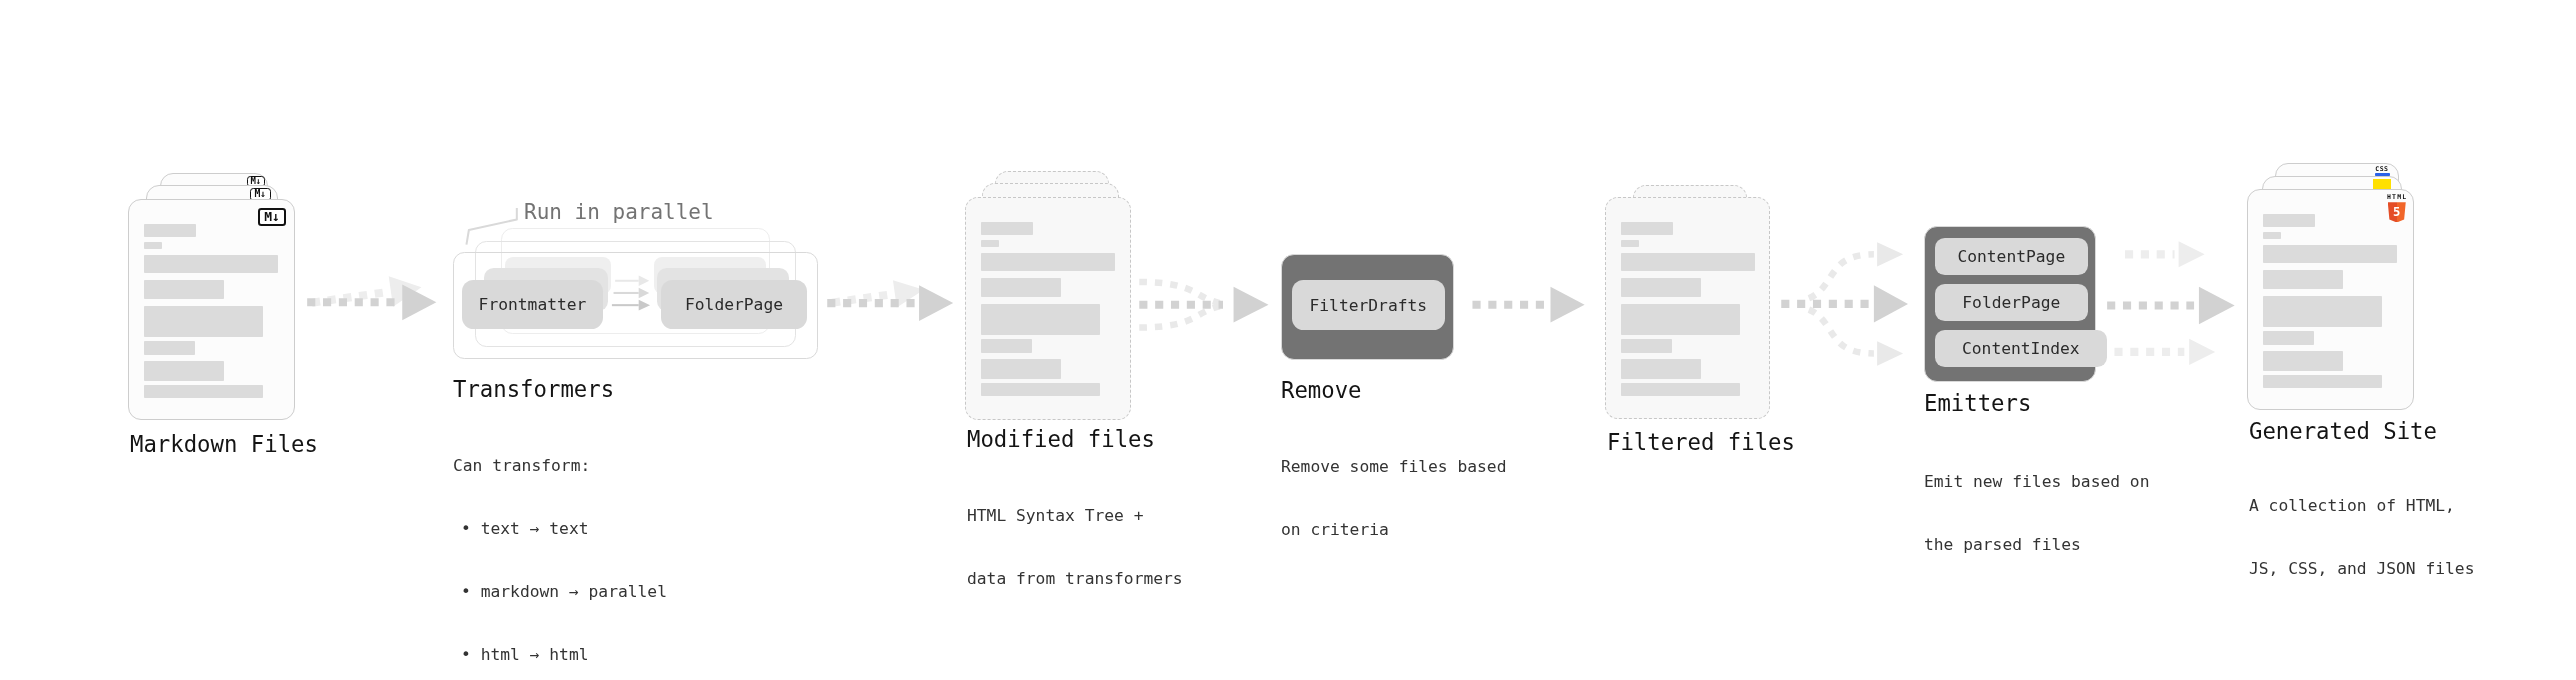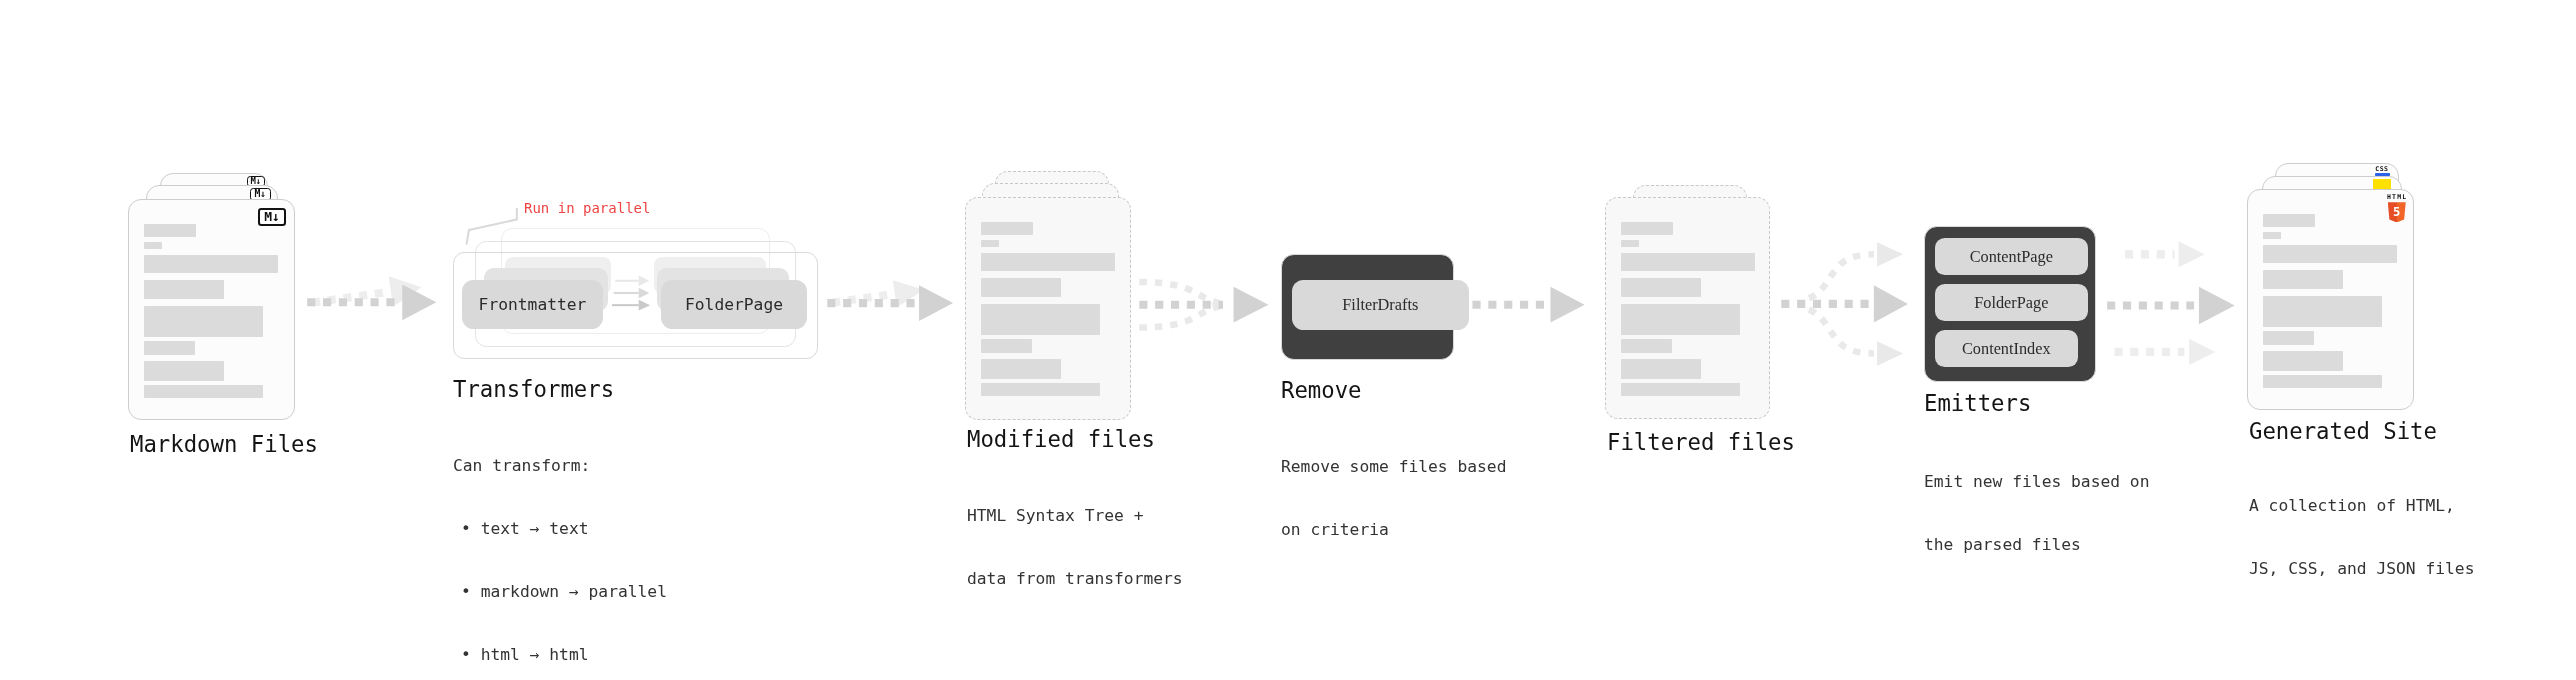"Run in parallel" .annotation { color: #ef4444 -> #737373; font-size: 14px -> 21px }
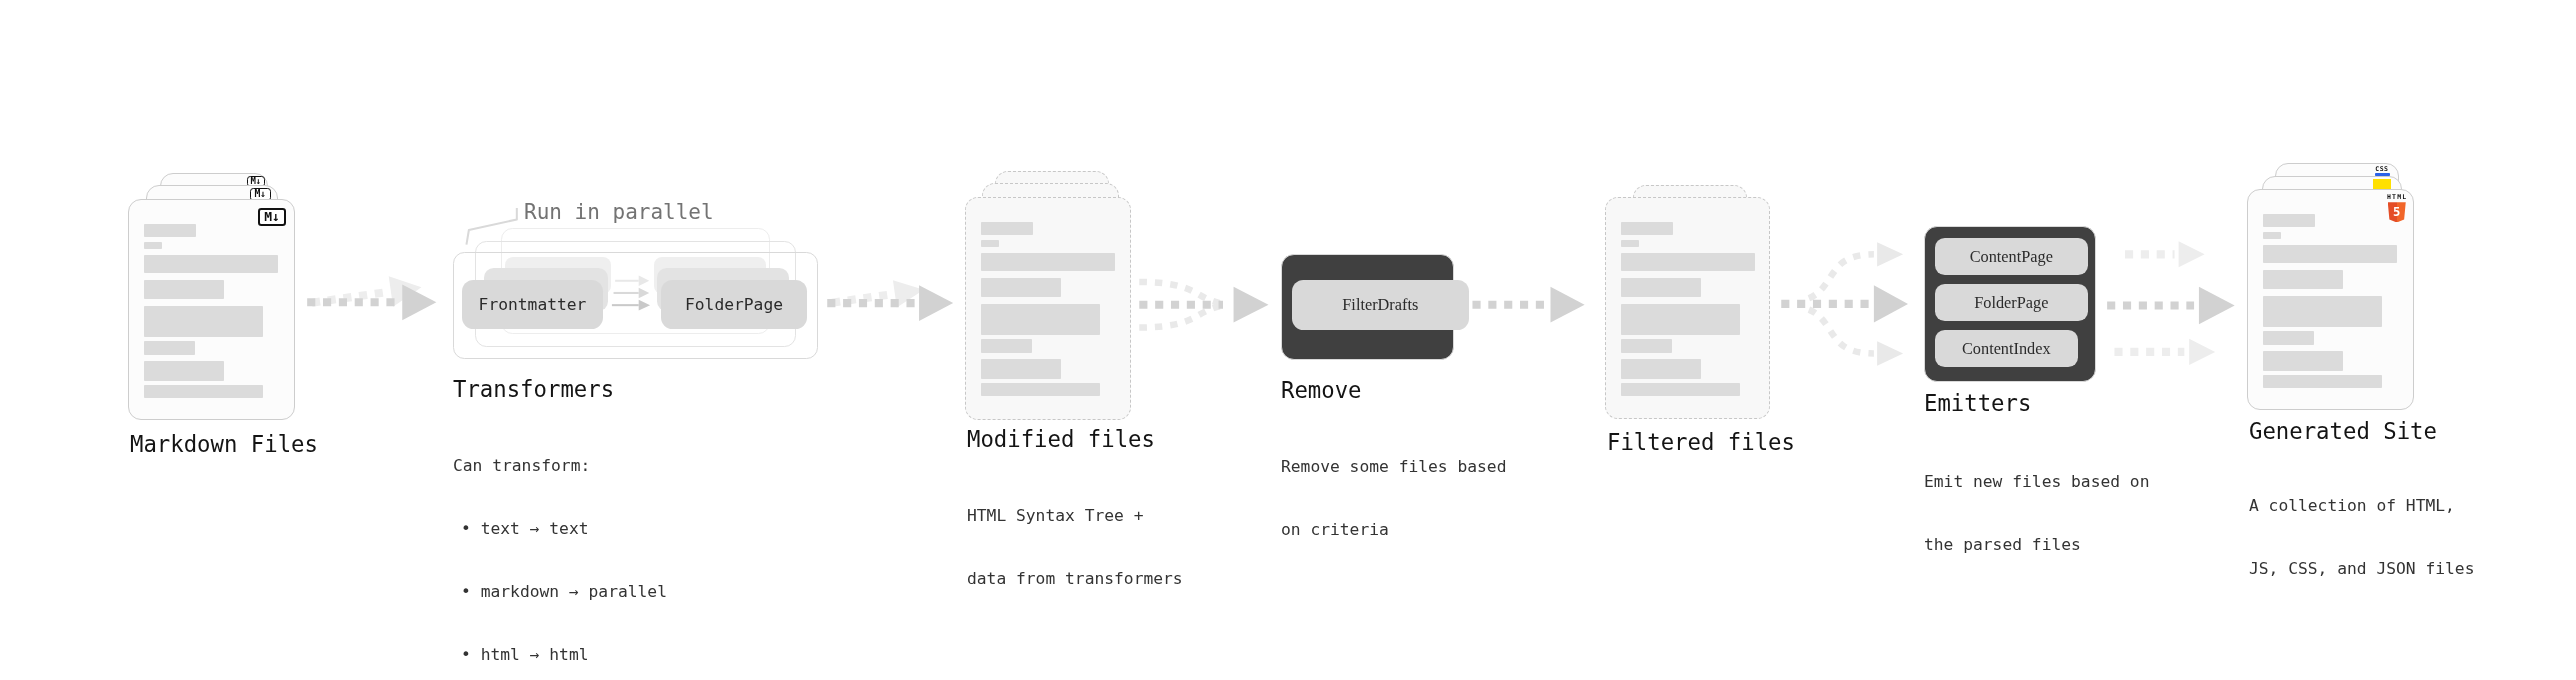"ContentPage" .panel { background: #404040 -> #737373; font-family: Liberation Serif, serif -> none }
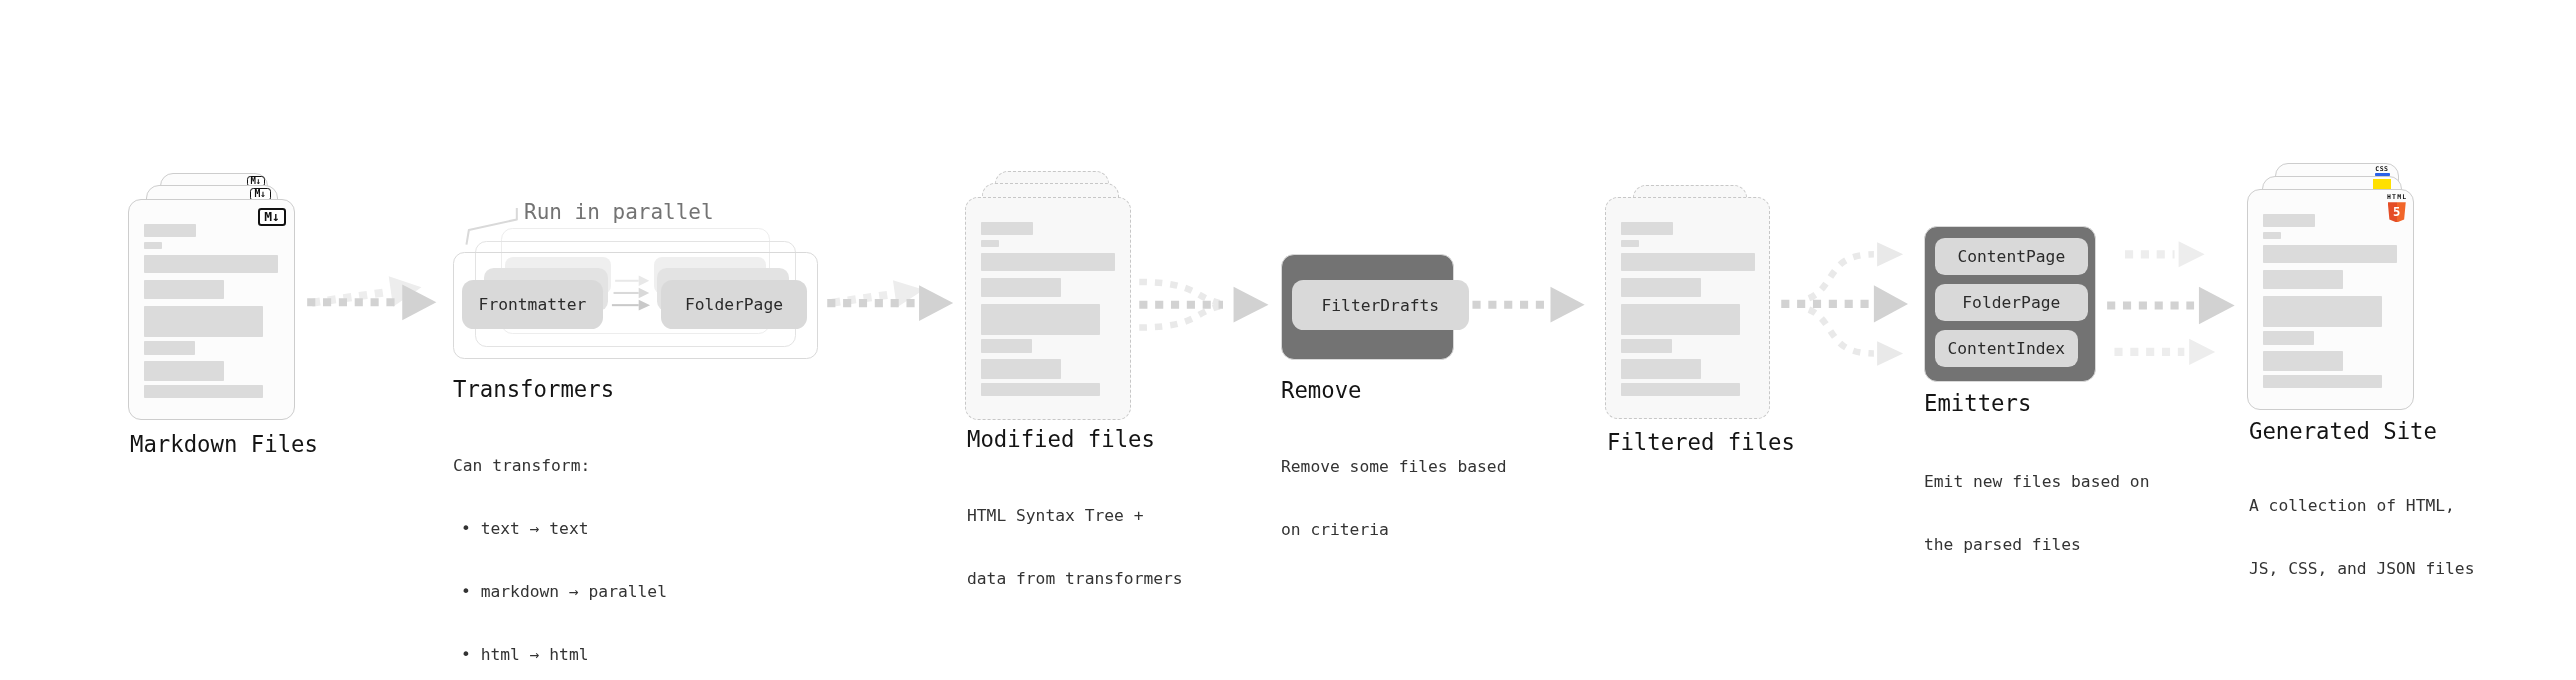"FilterDrafts" div.node-btn { width: 177px -> 153px }
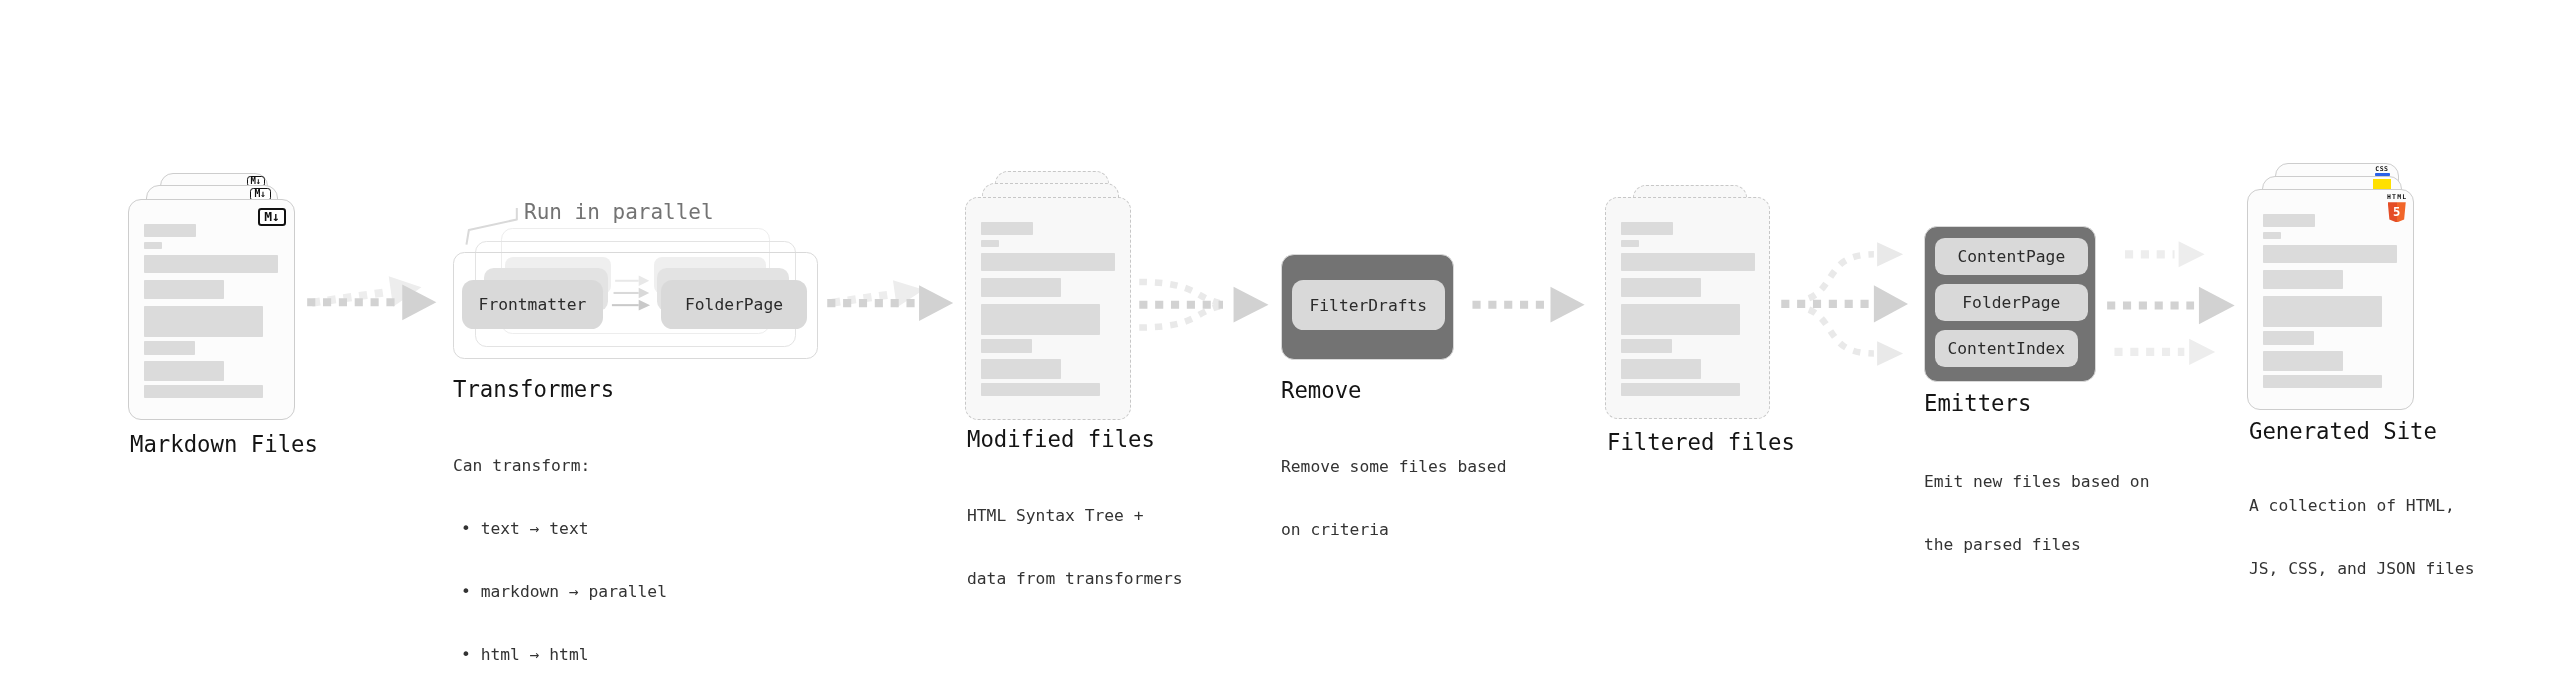"ContentIndex" div.node-btn { width: 143px -> 172px }
